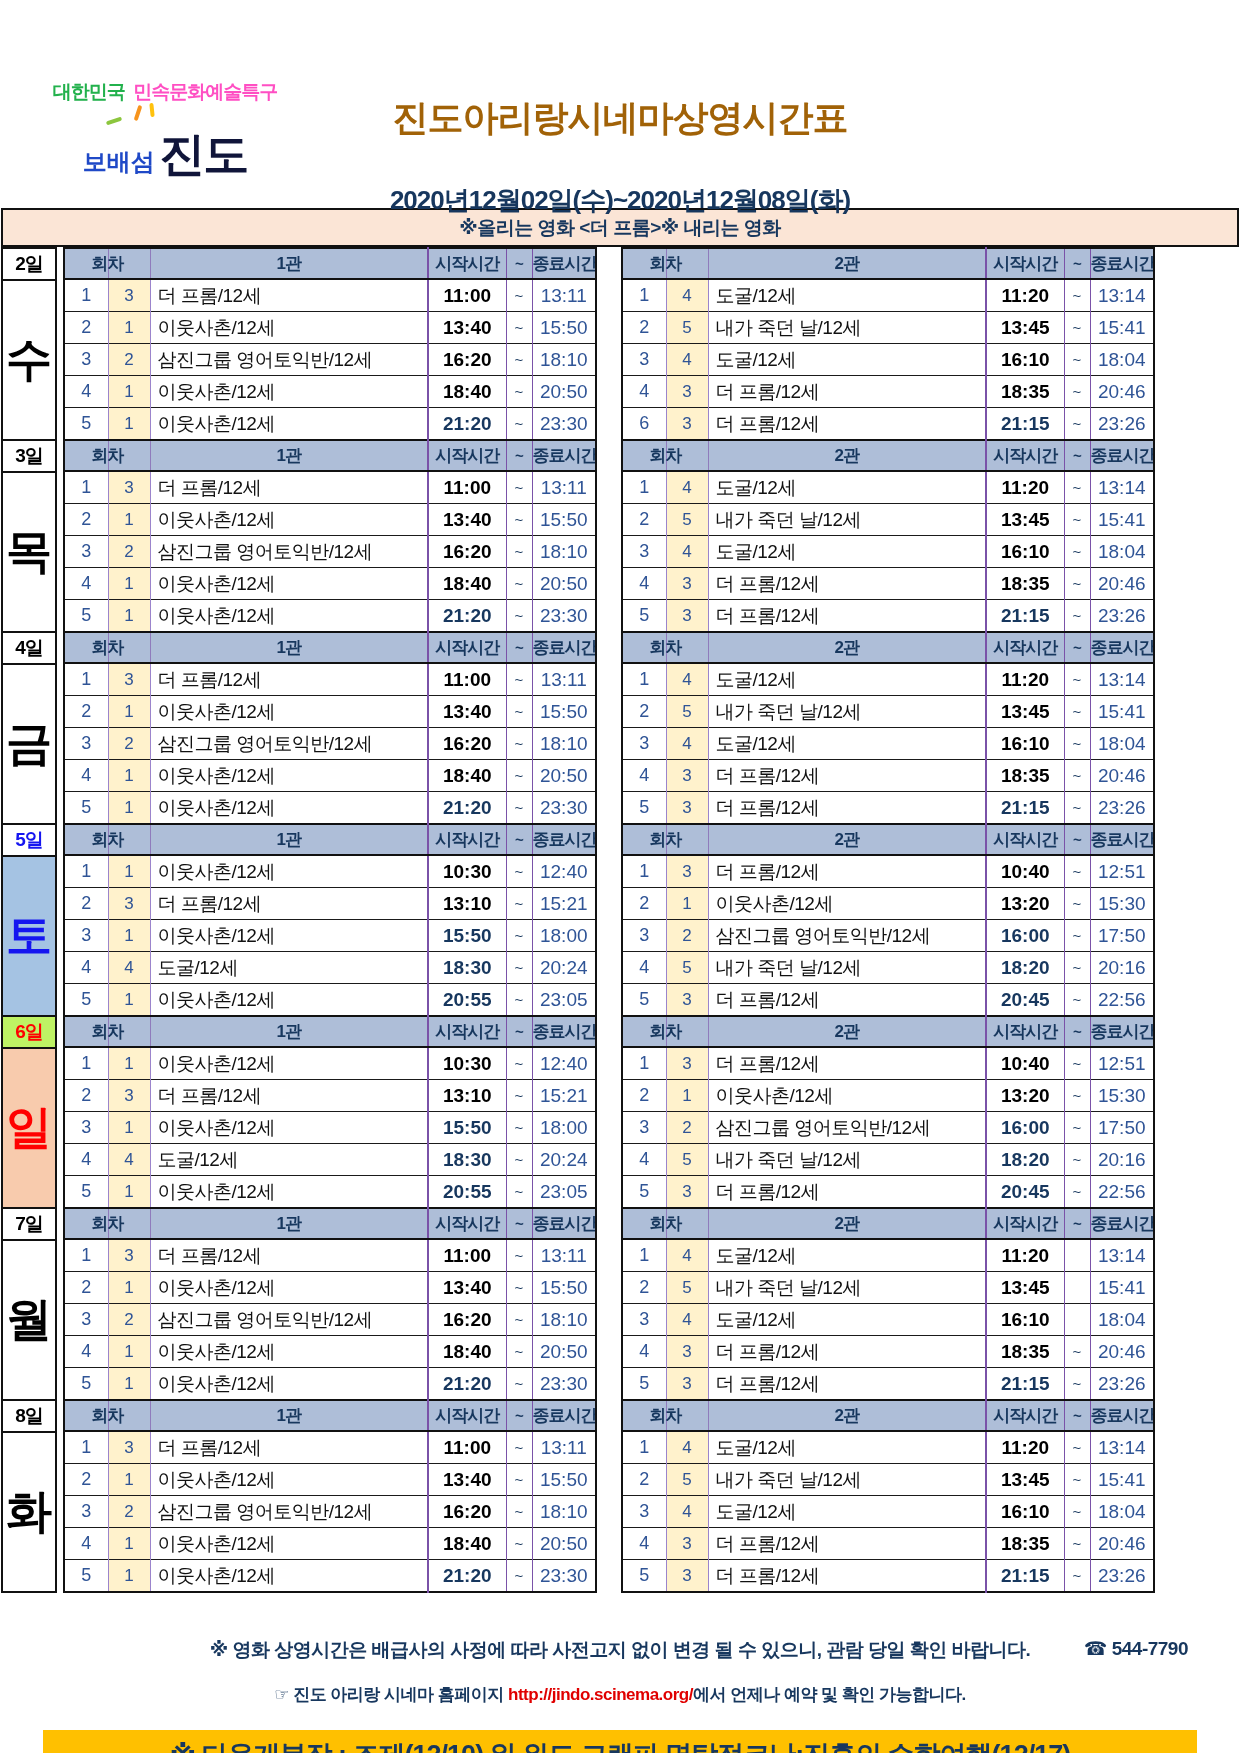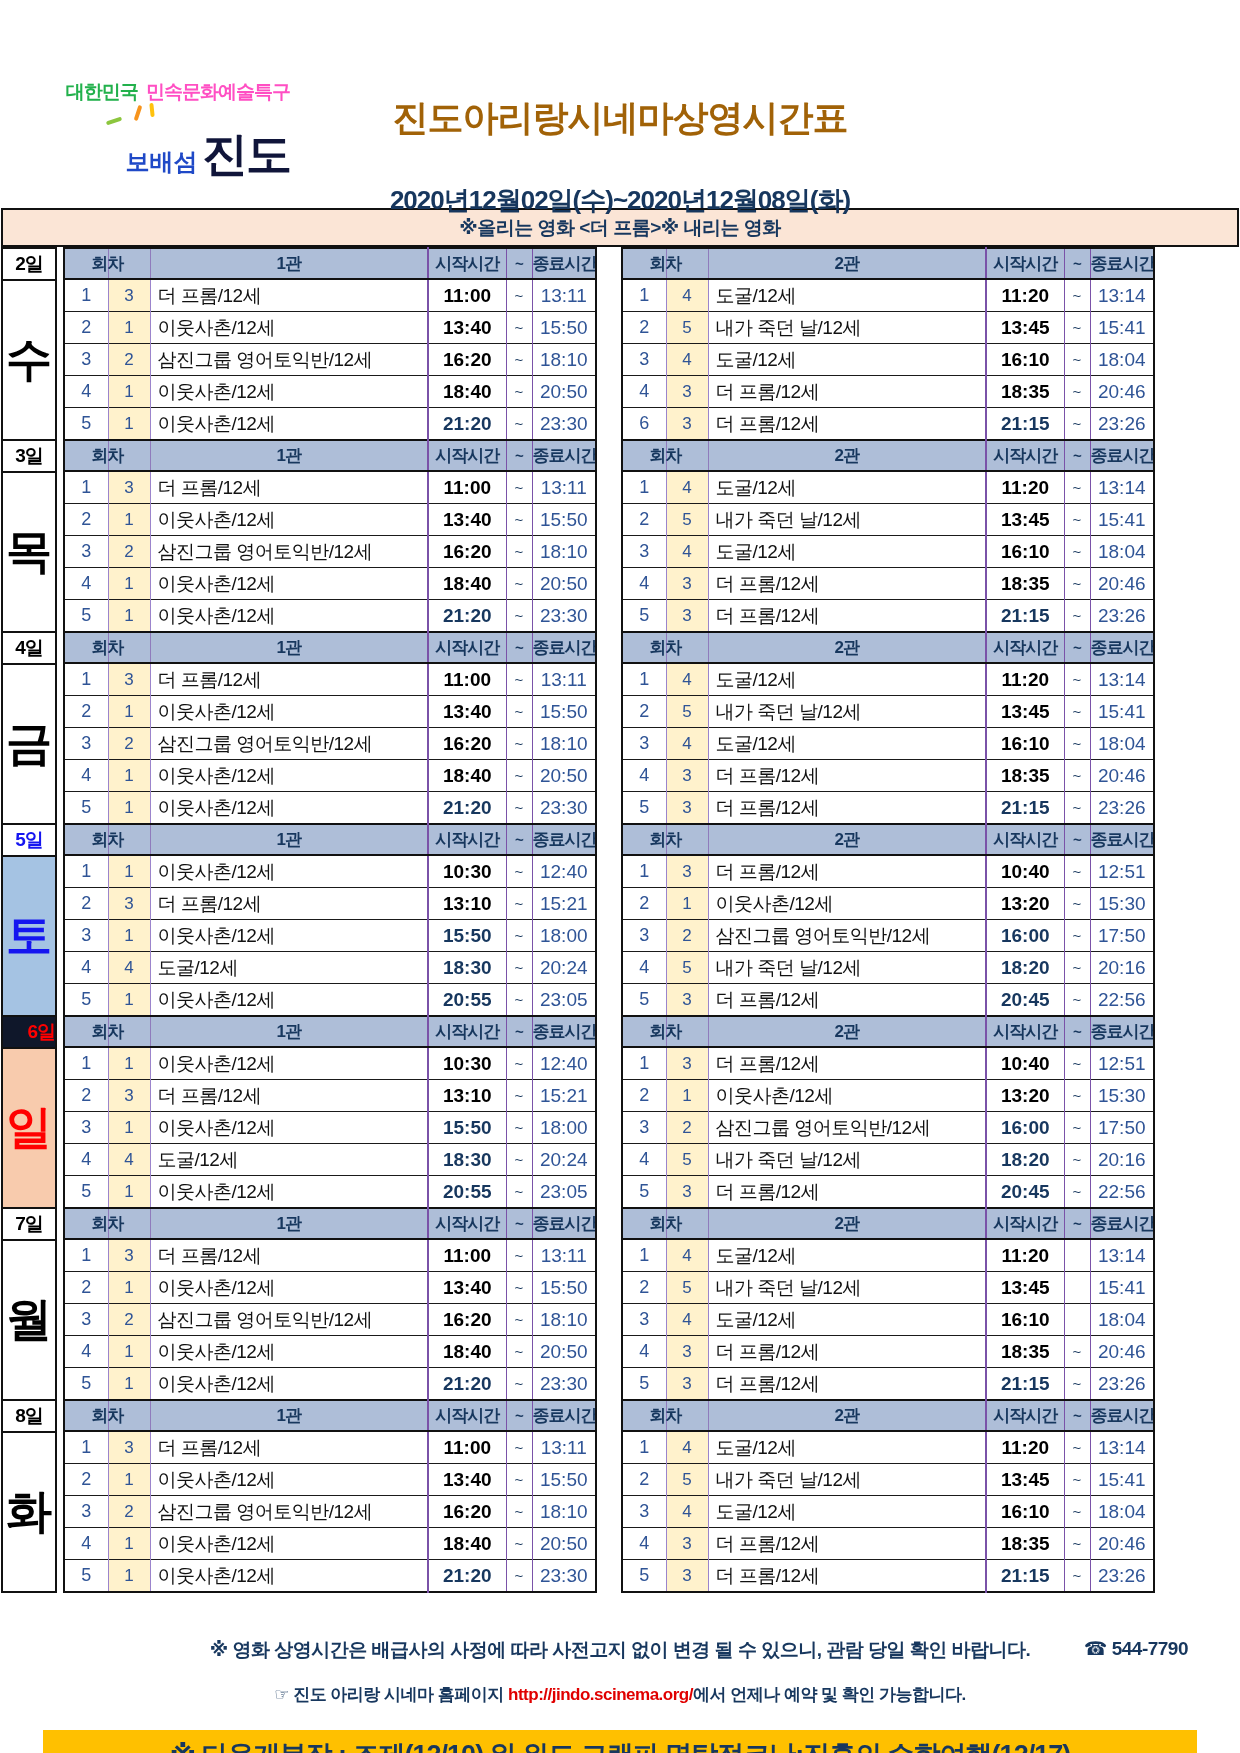"대한민국 민속문화예술특구" .logo-left { text-align: right -> center }
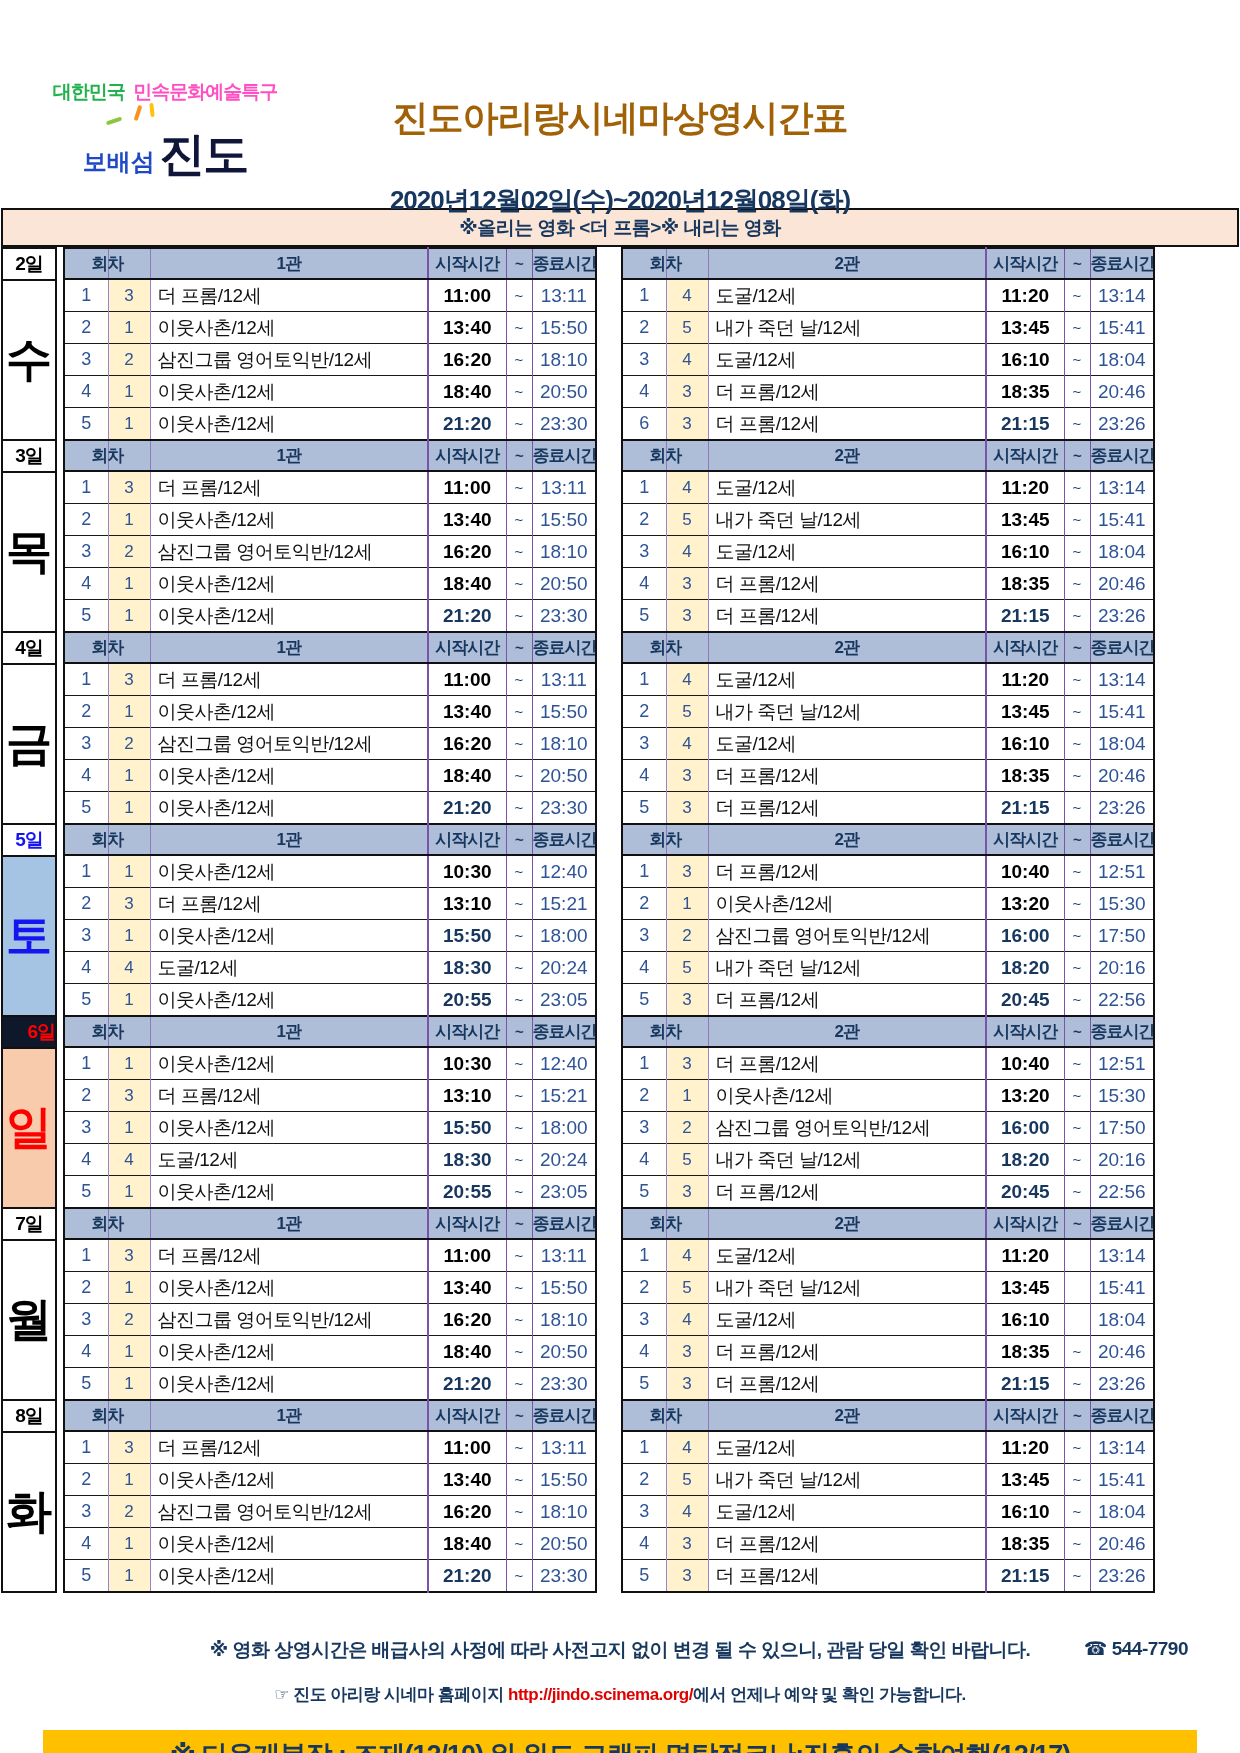"6일" .day-block.sunday .day-date { background: #0f172a -> #bef264; text-align: right -> none }
